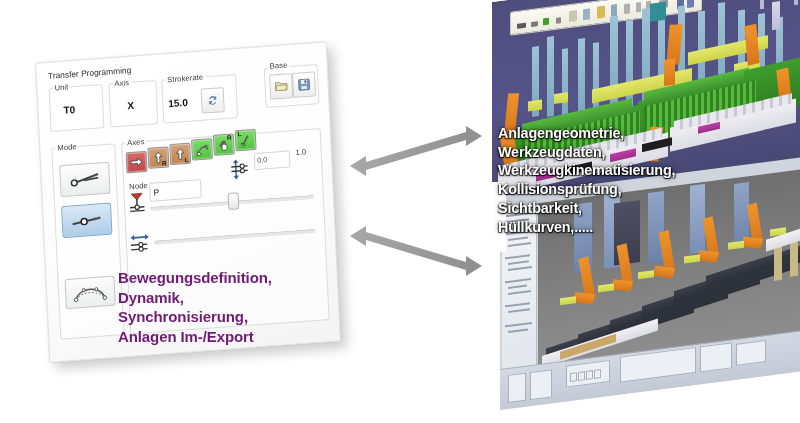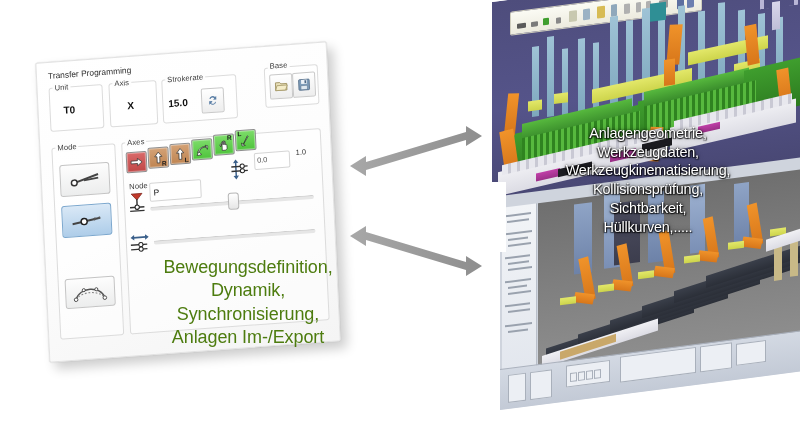"Anlagengeometrie," .cap { font-weight: normal -> bold; text-align: center -> left }
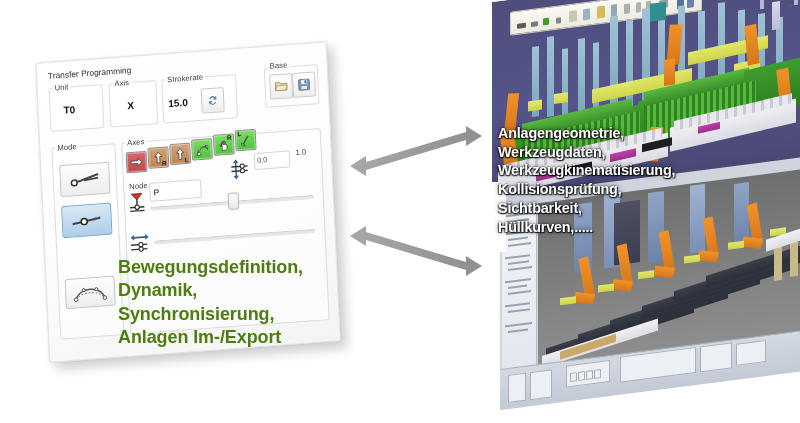"Bewegungsdefinition," .cap-left { color: #4d7c0f -> #701a75; font-size: 18px -> 15px; top: 256px -> 268px }
